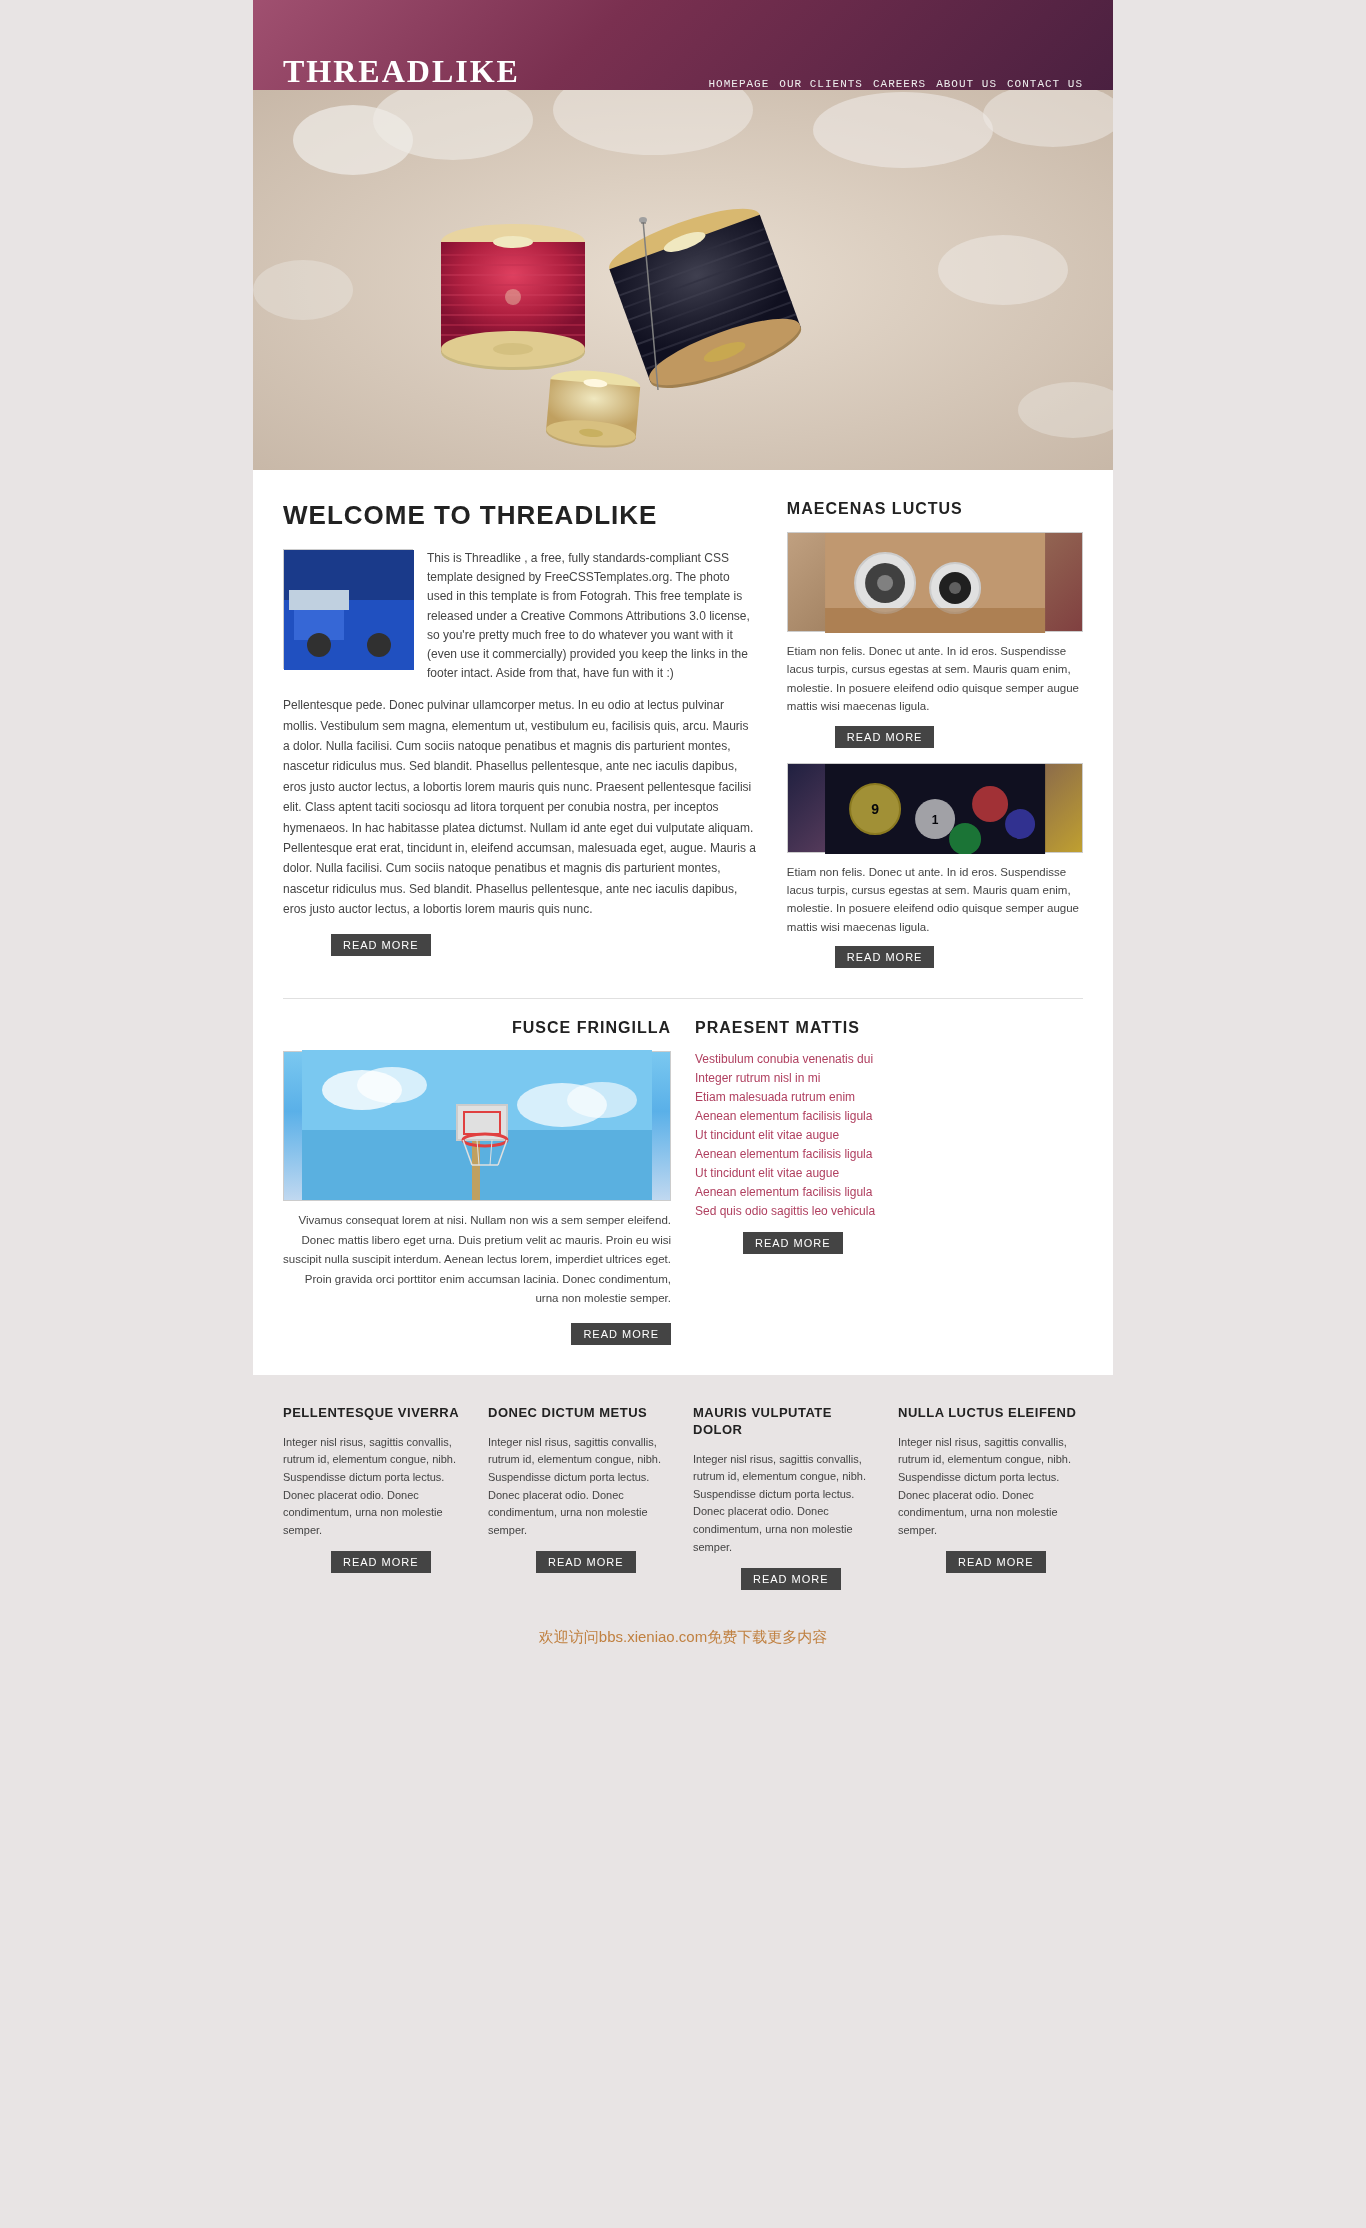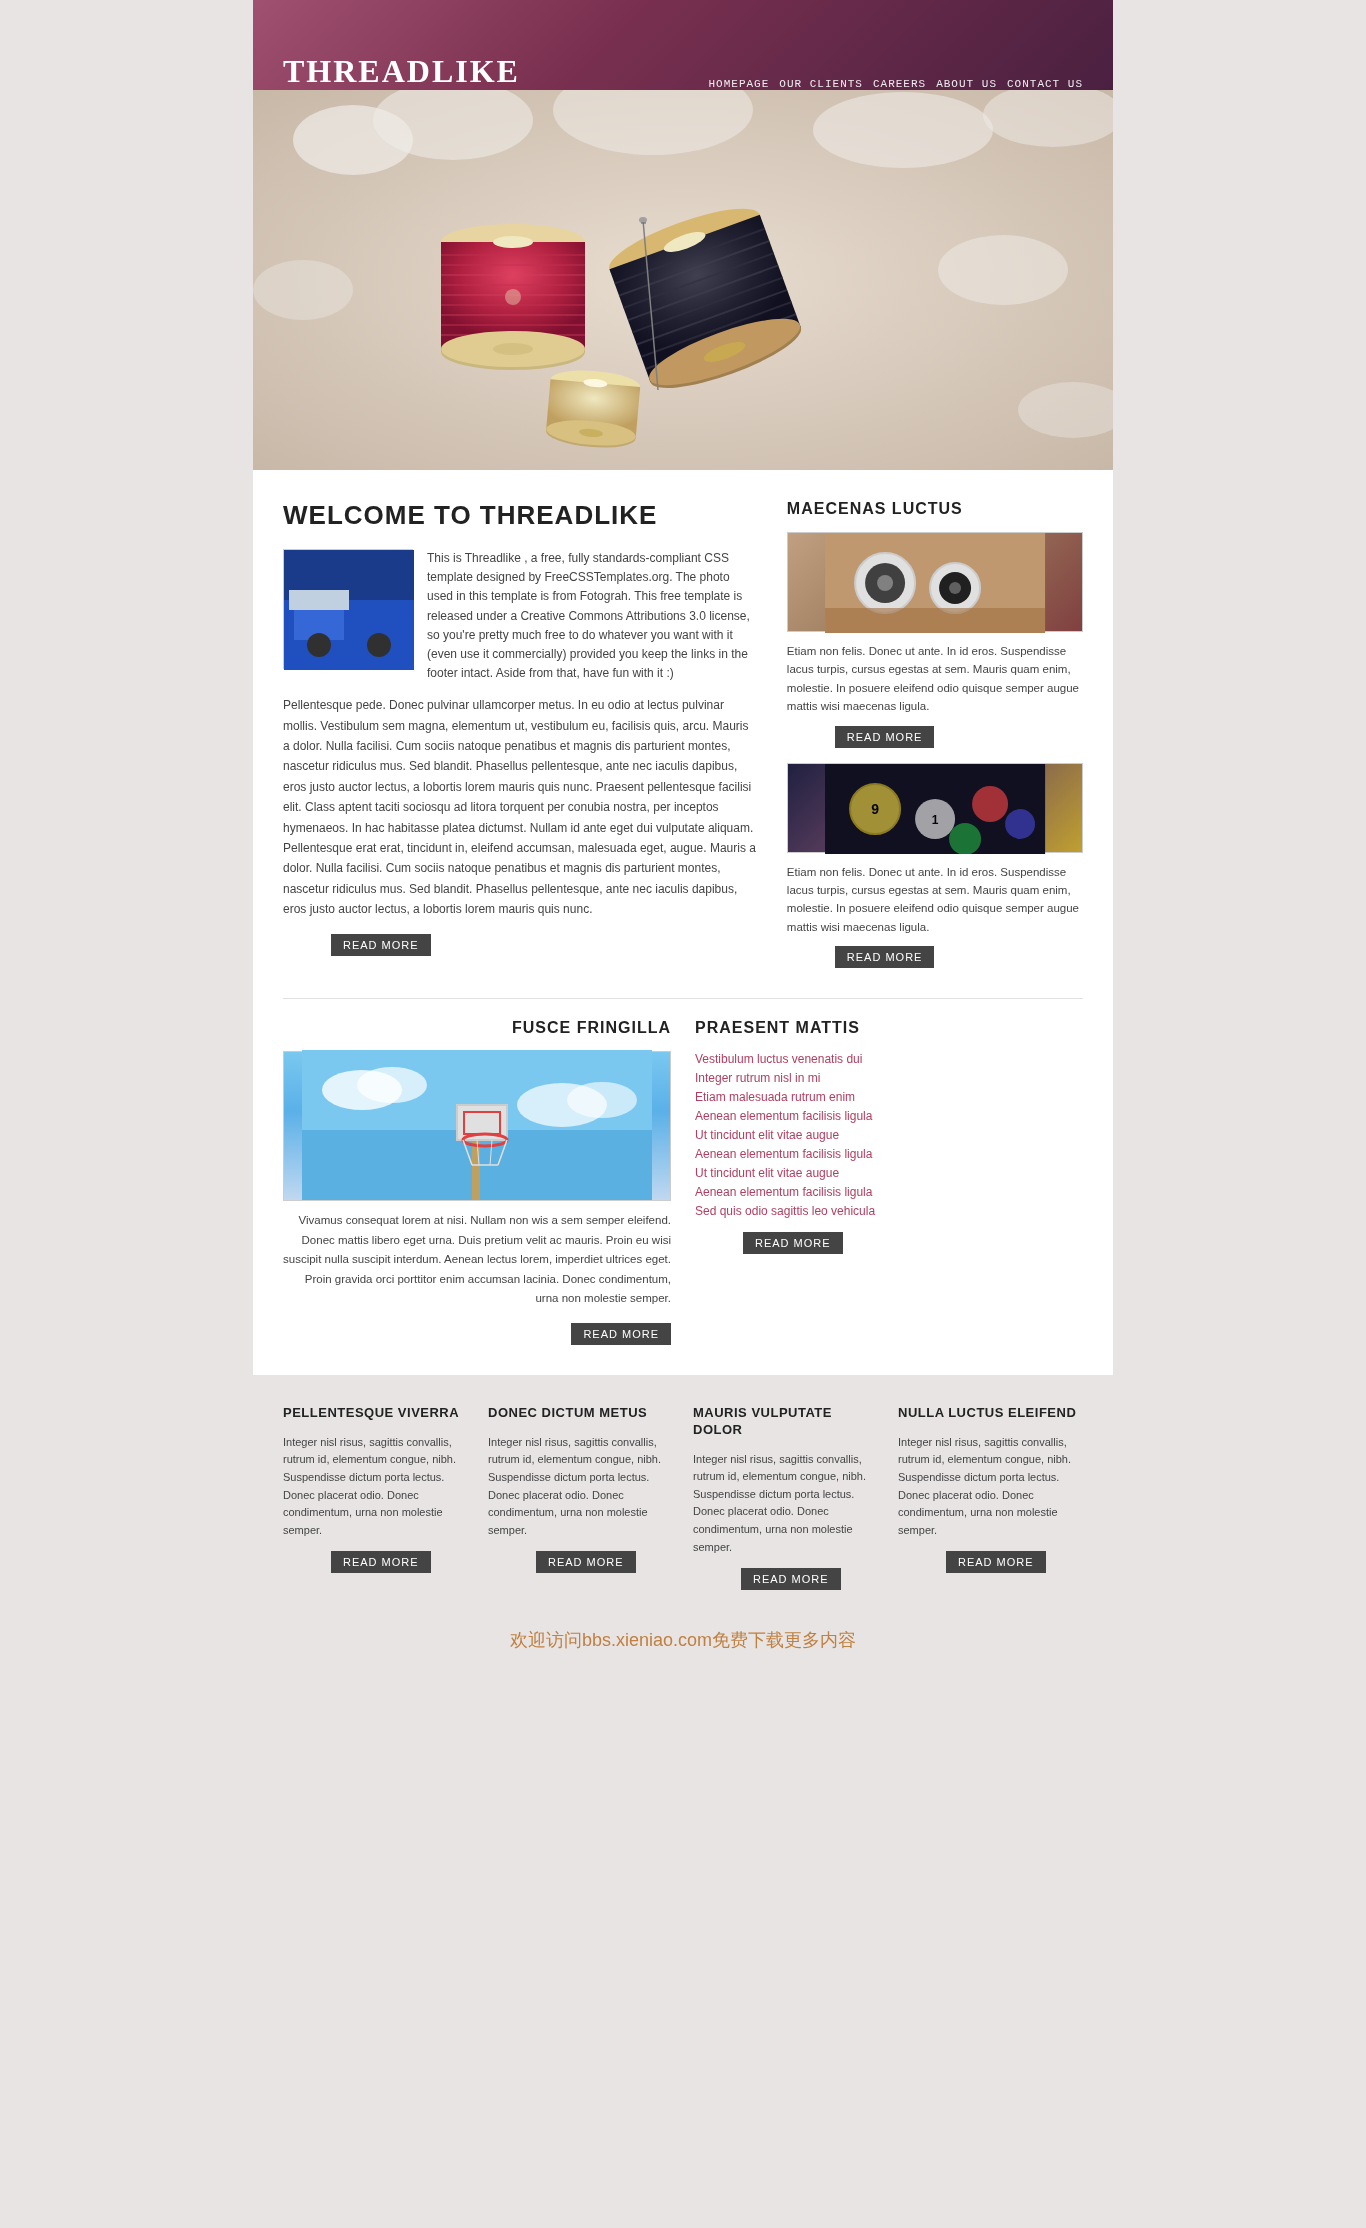"Vestibulum luctus venenatis dui" a { text: luctus -> conubia }
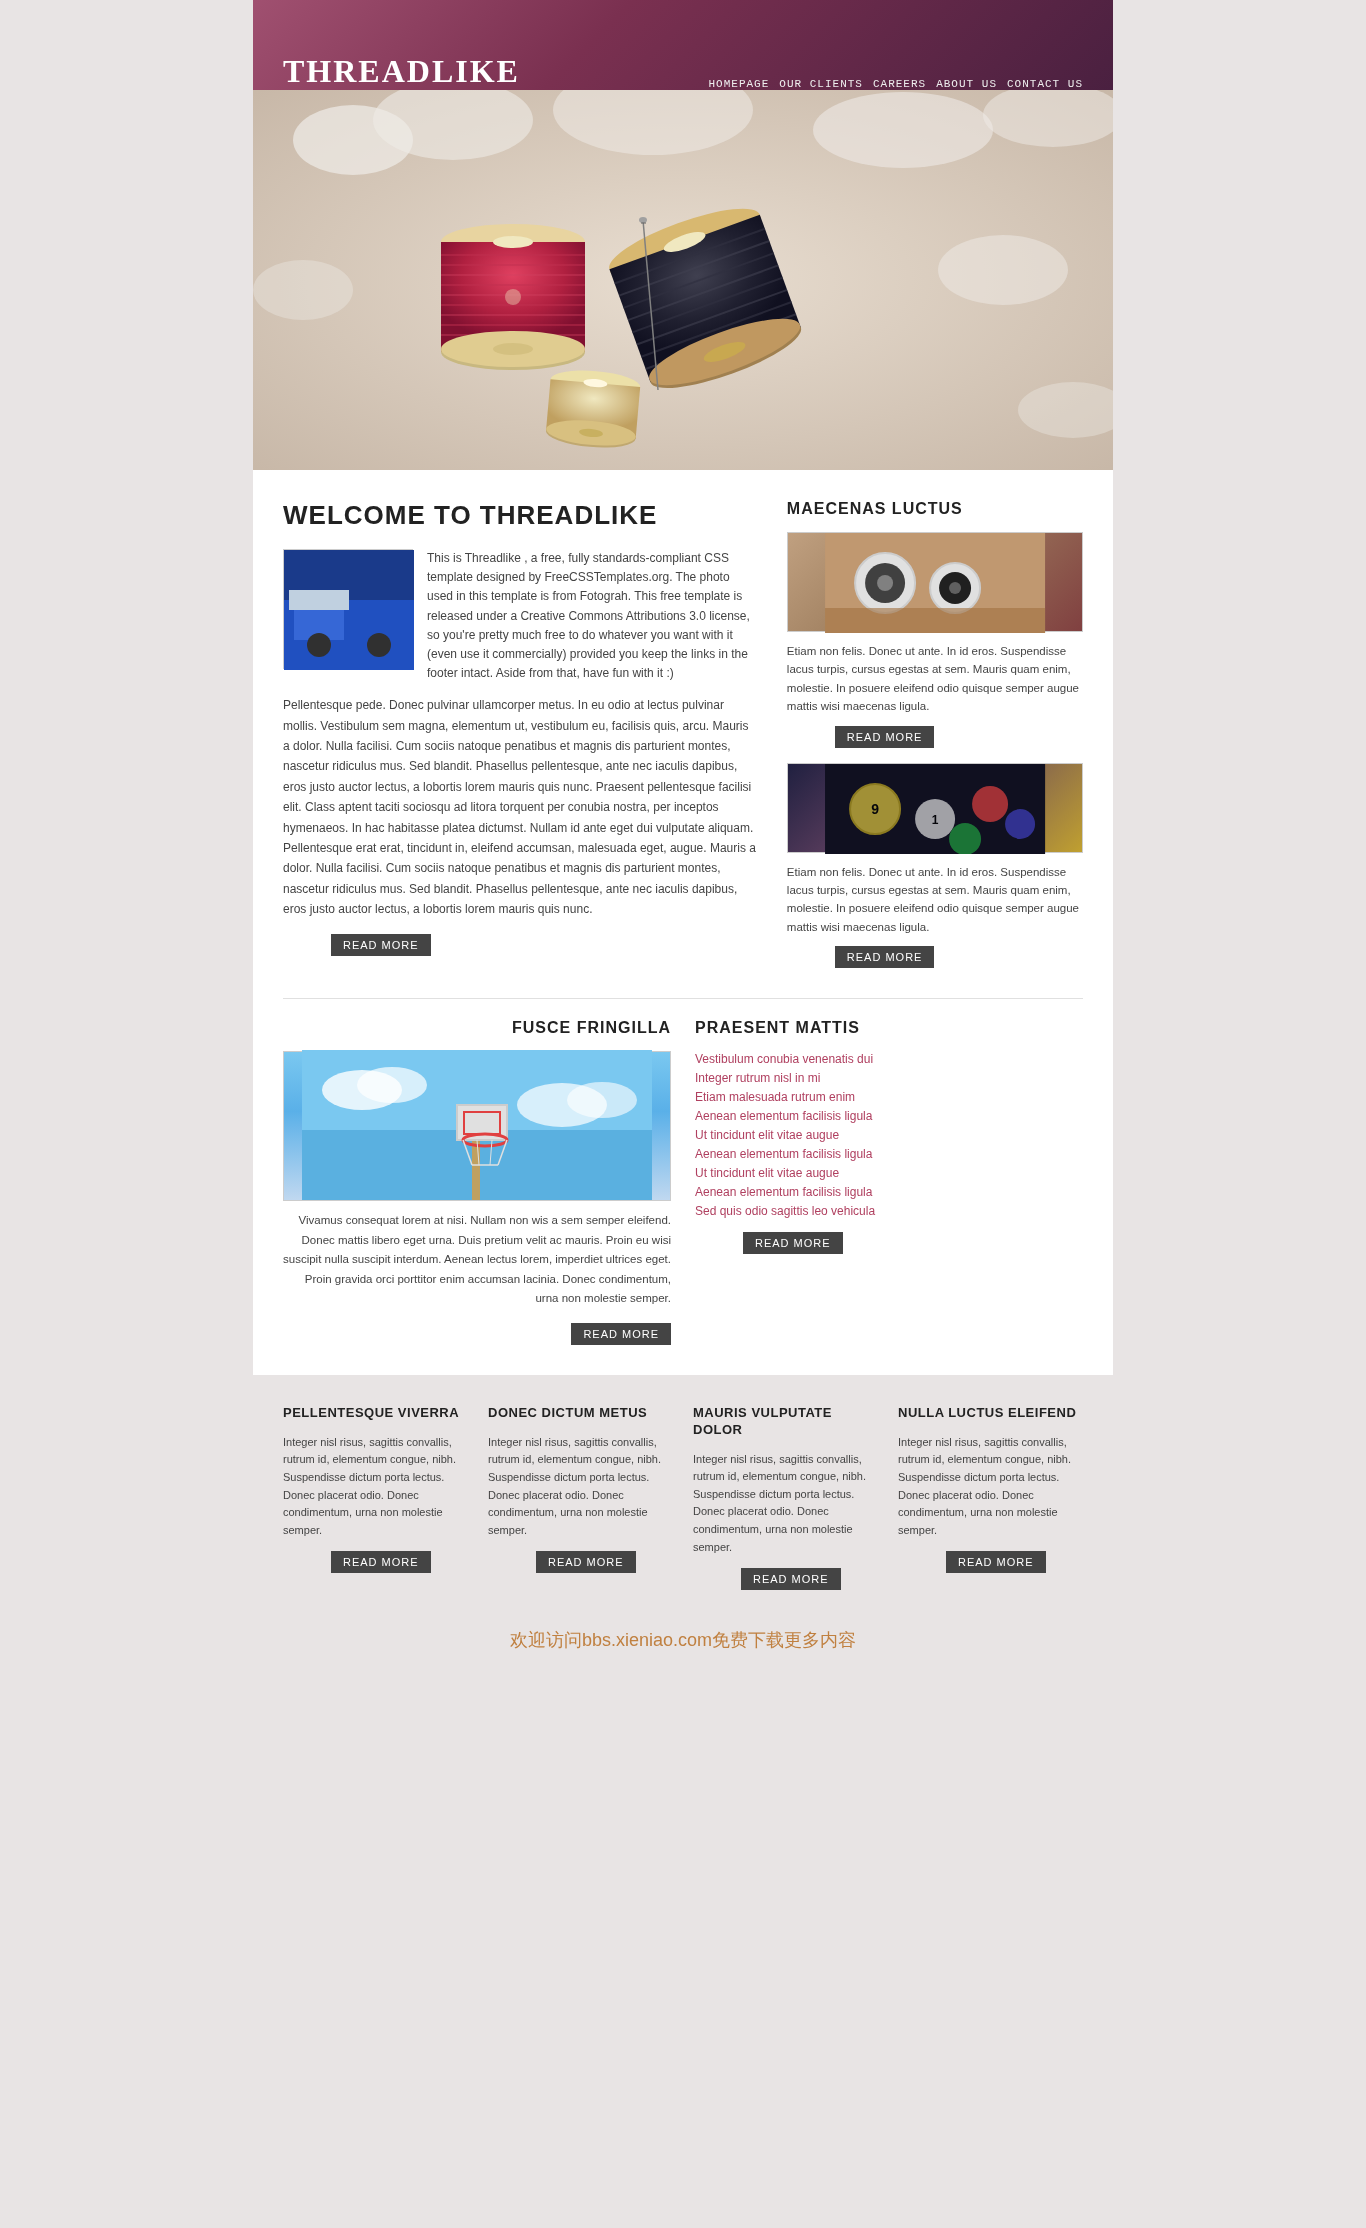"欢迎访问bbs.xieniao.com免费下载更多内容" .watermark { font-size: 18px -> 15px }
